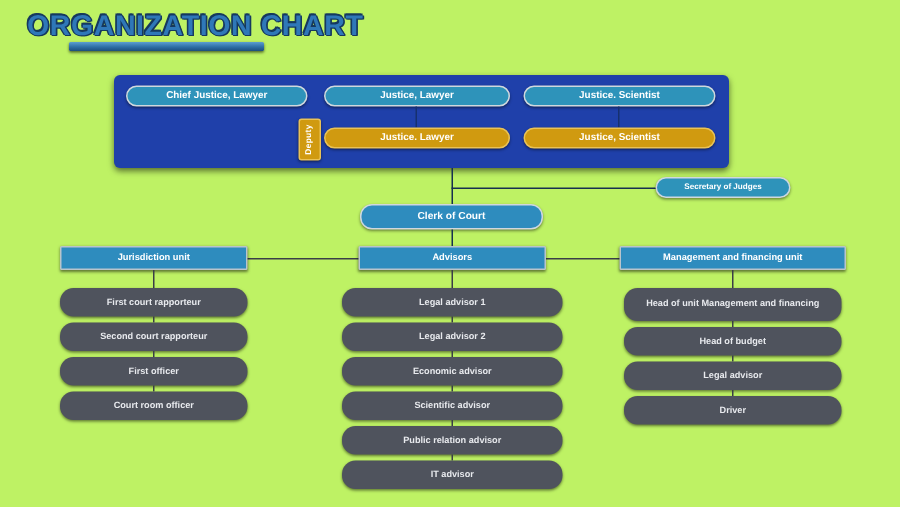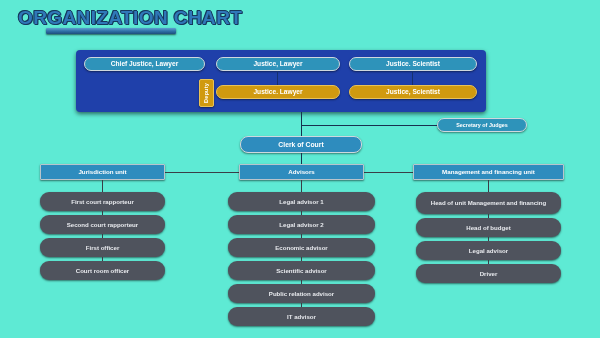"ORGANIZATION CHART" .stage { background: #5eead4 -> #bef264 }
